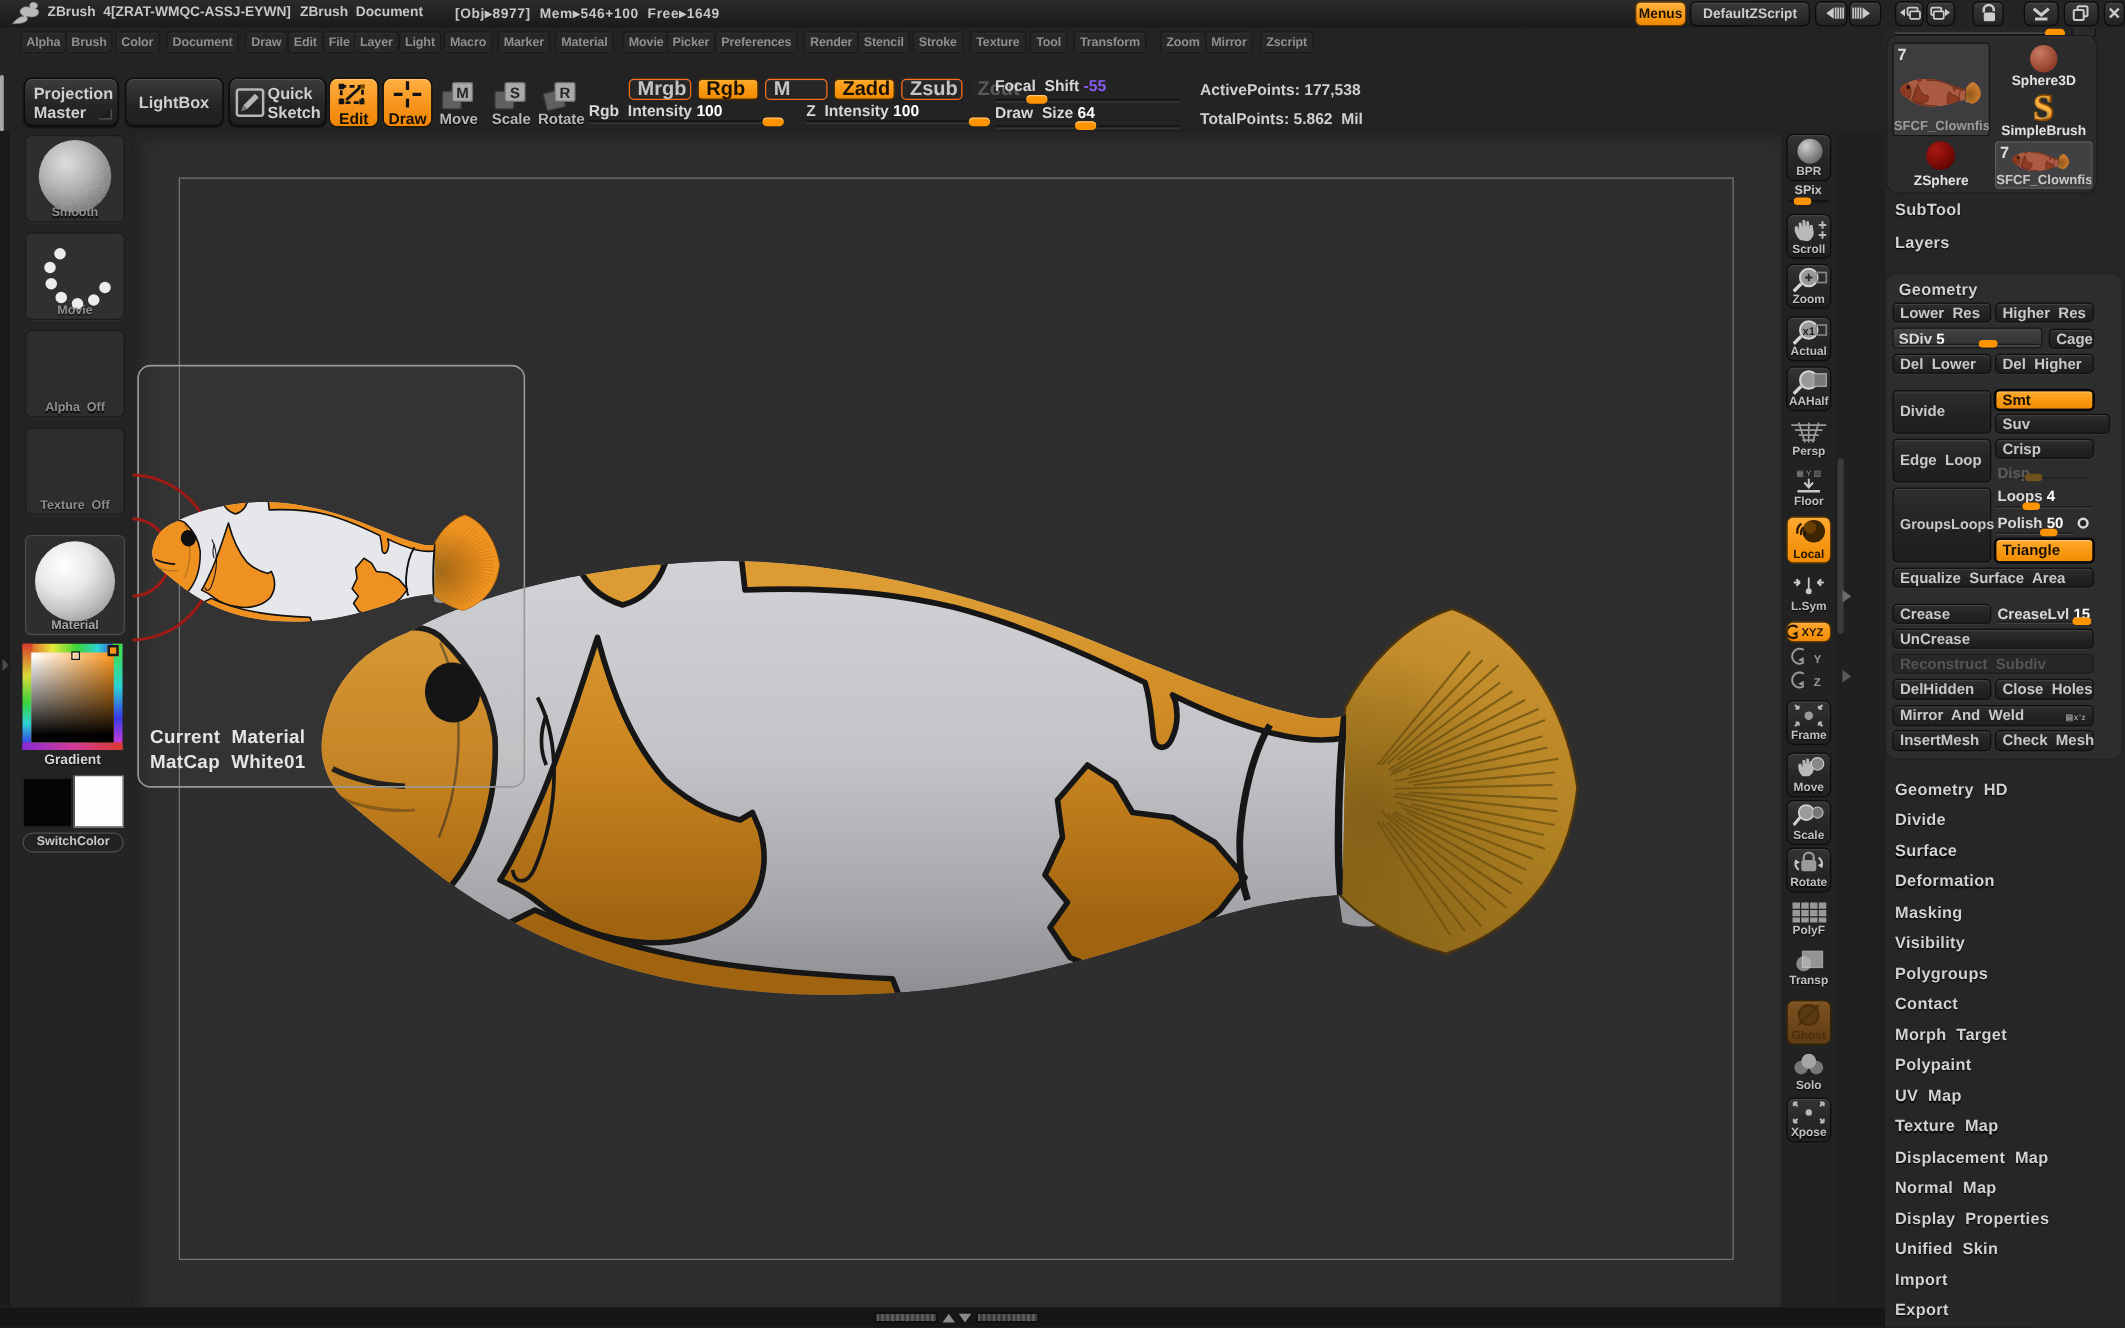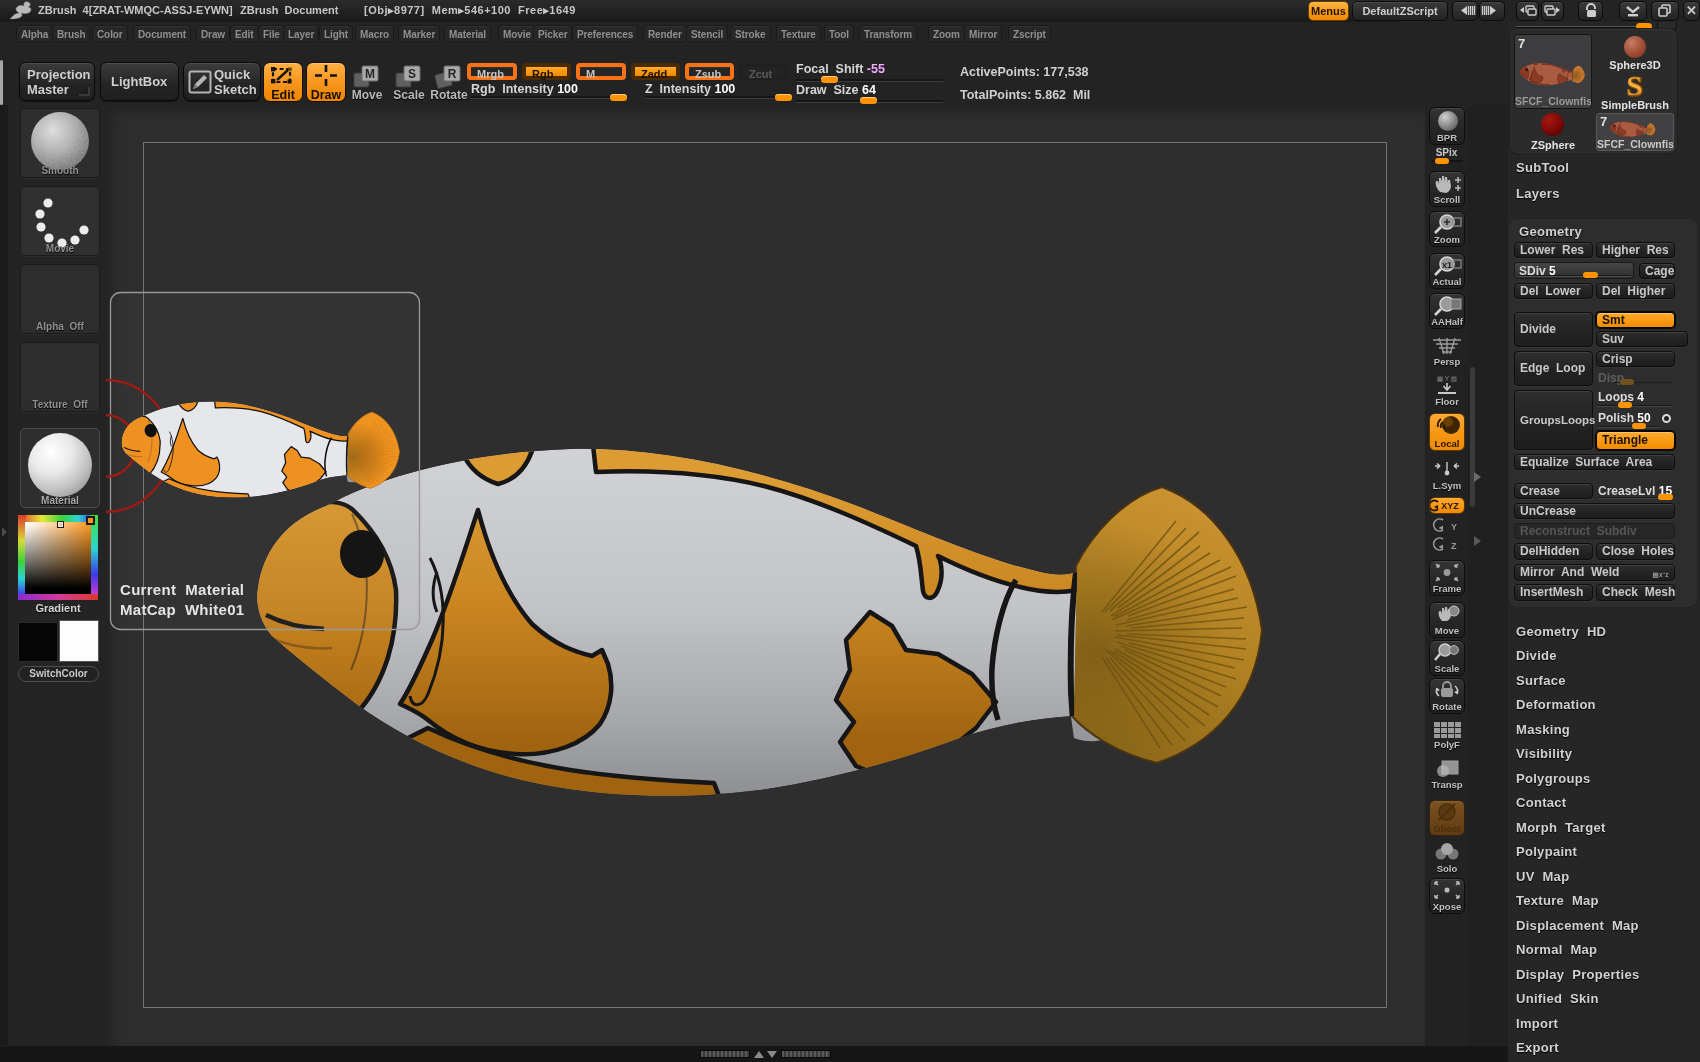"Mrgb" .modebtn { border: 4px solid #f97316 -> 1px solid #f97316; font-size: 11px -> 16px; margin-left: none -> 36px }
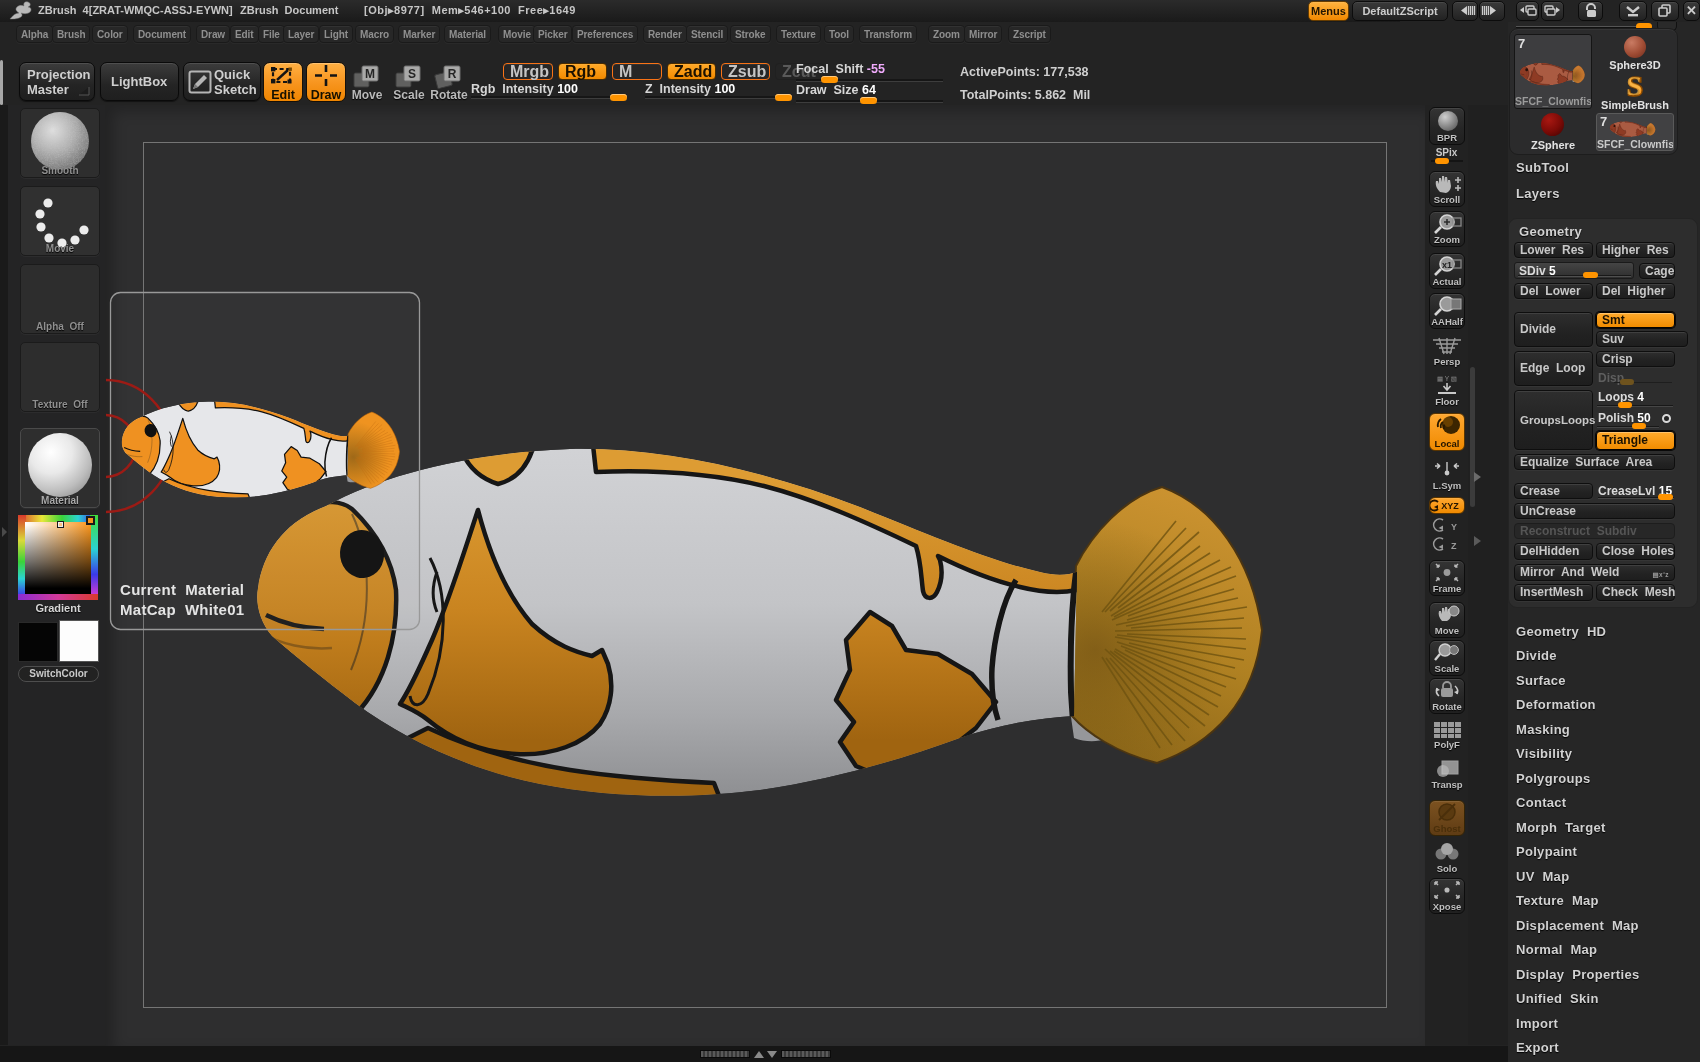"-55" span { color: #f0abfc -> #8b5cf6 }
